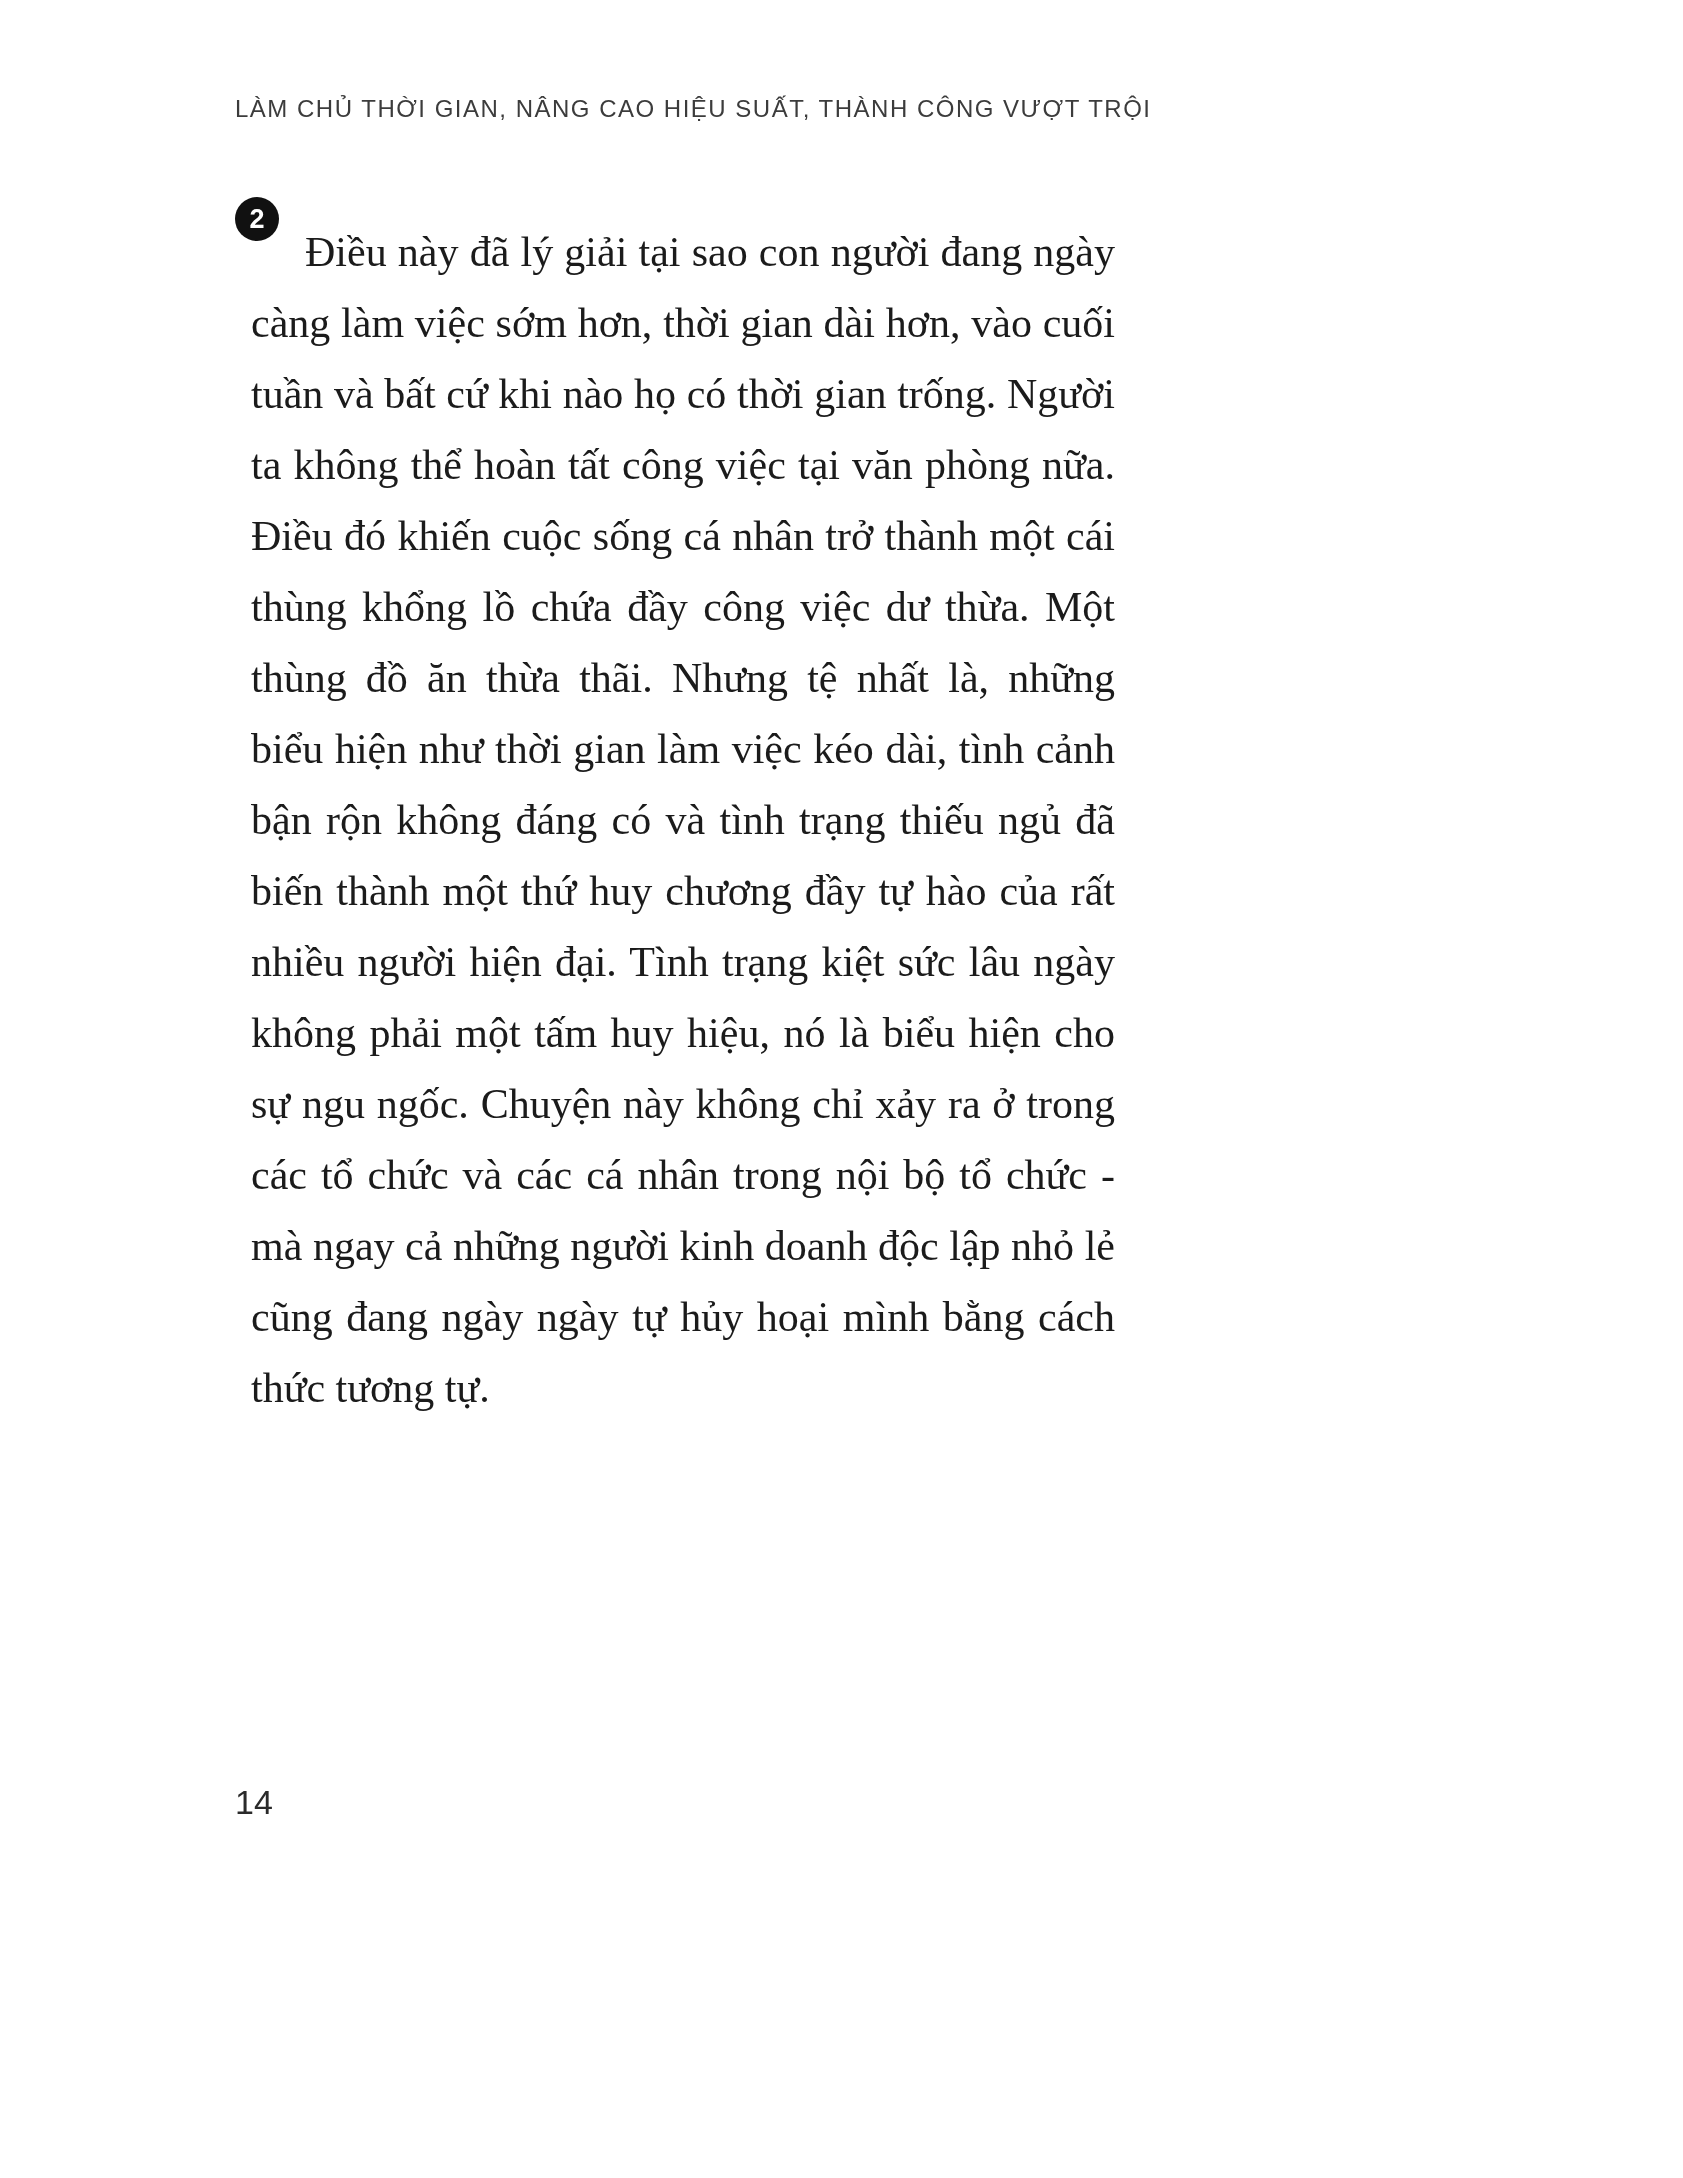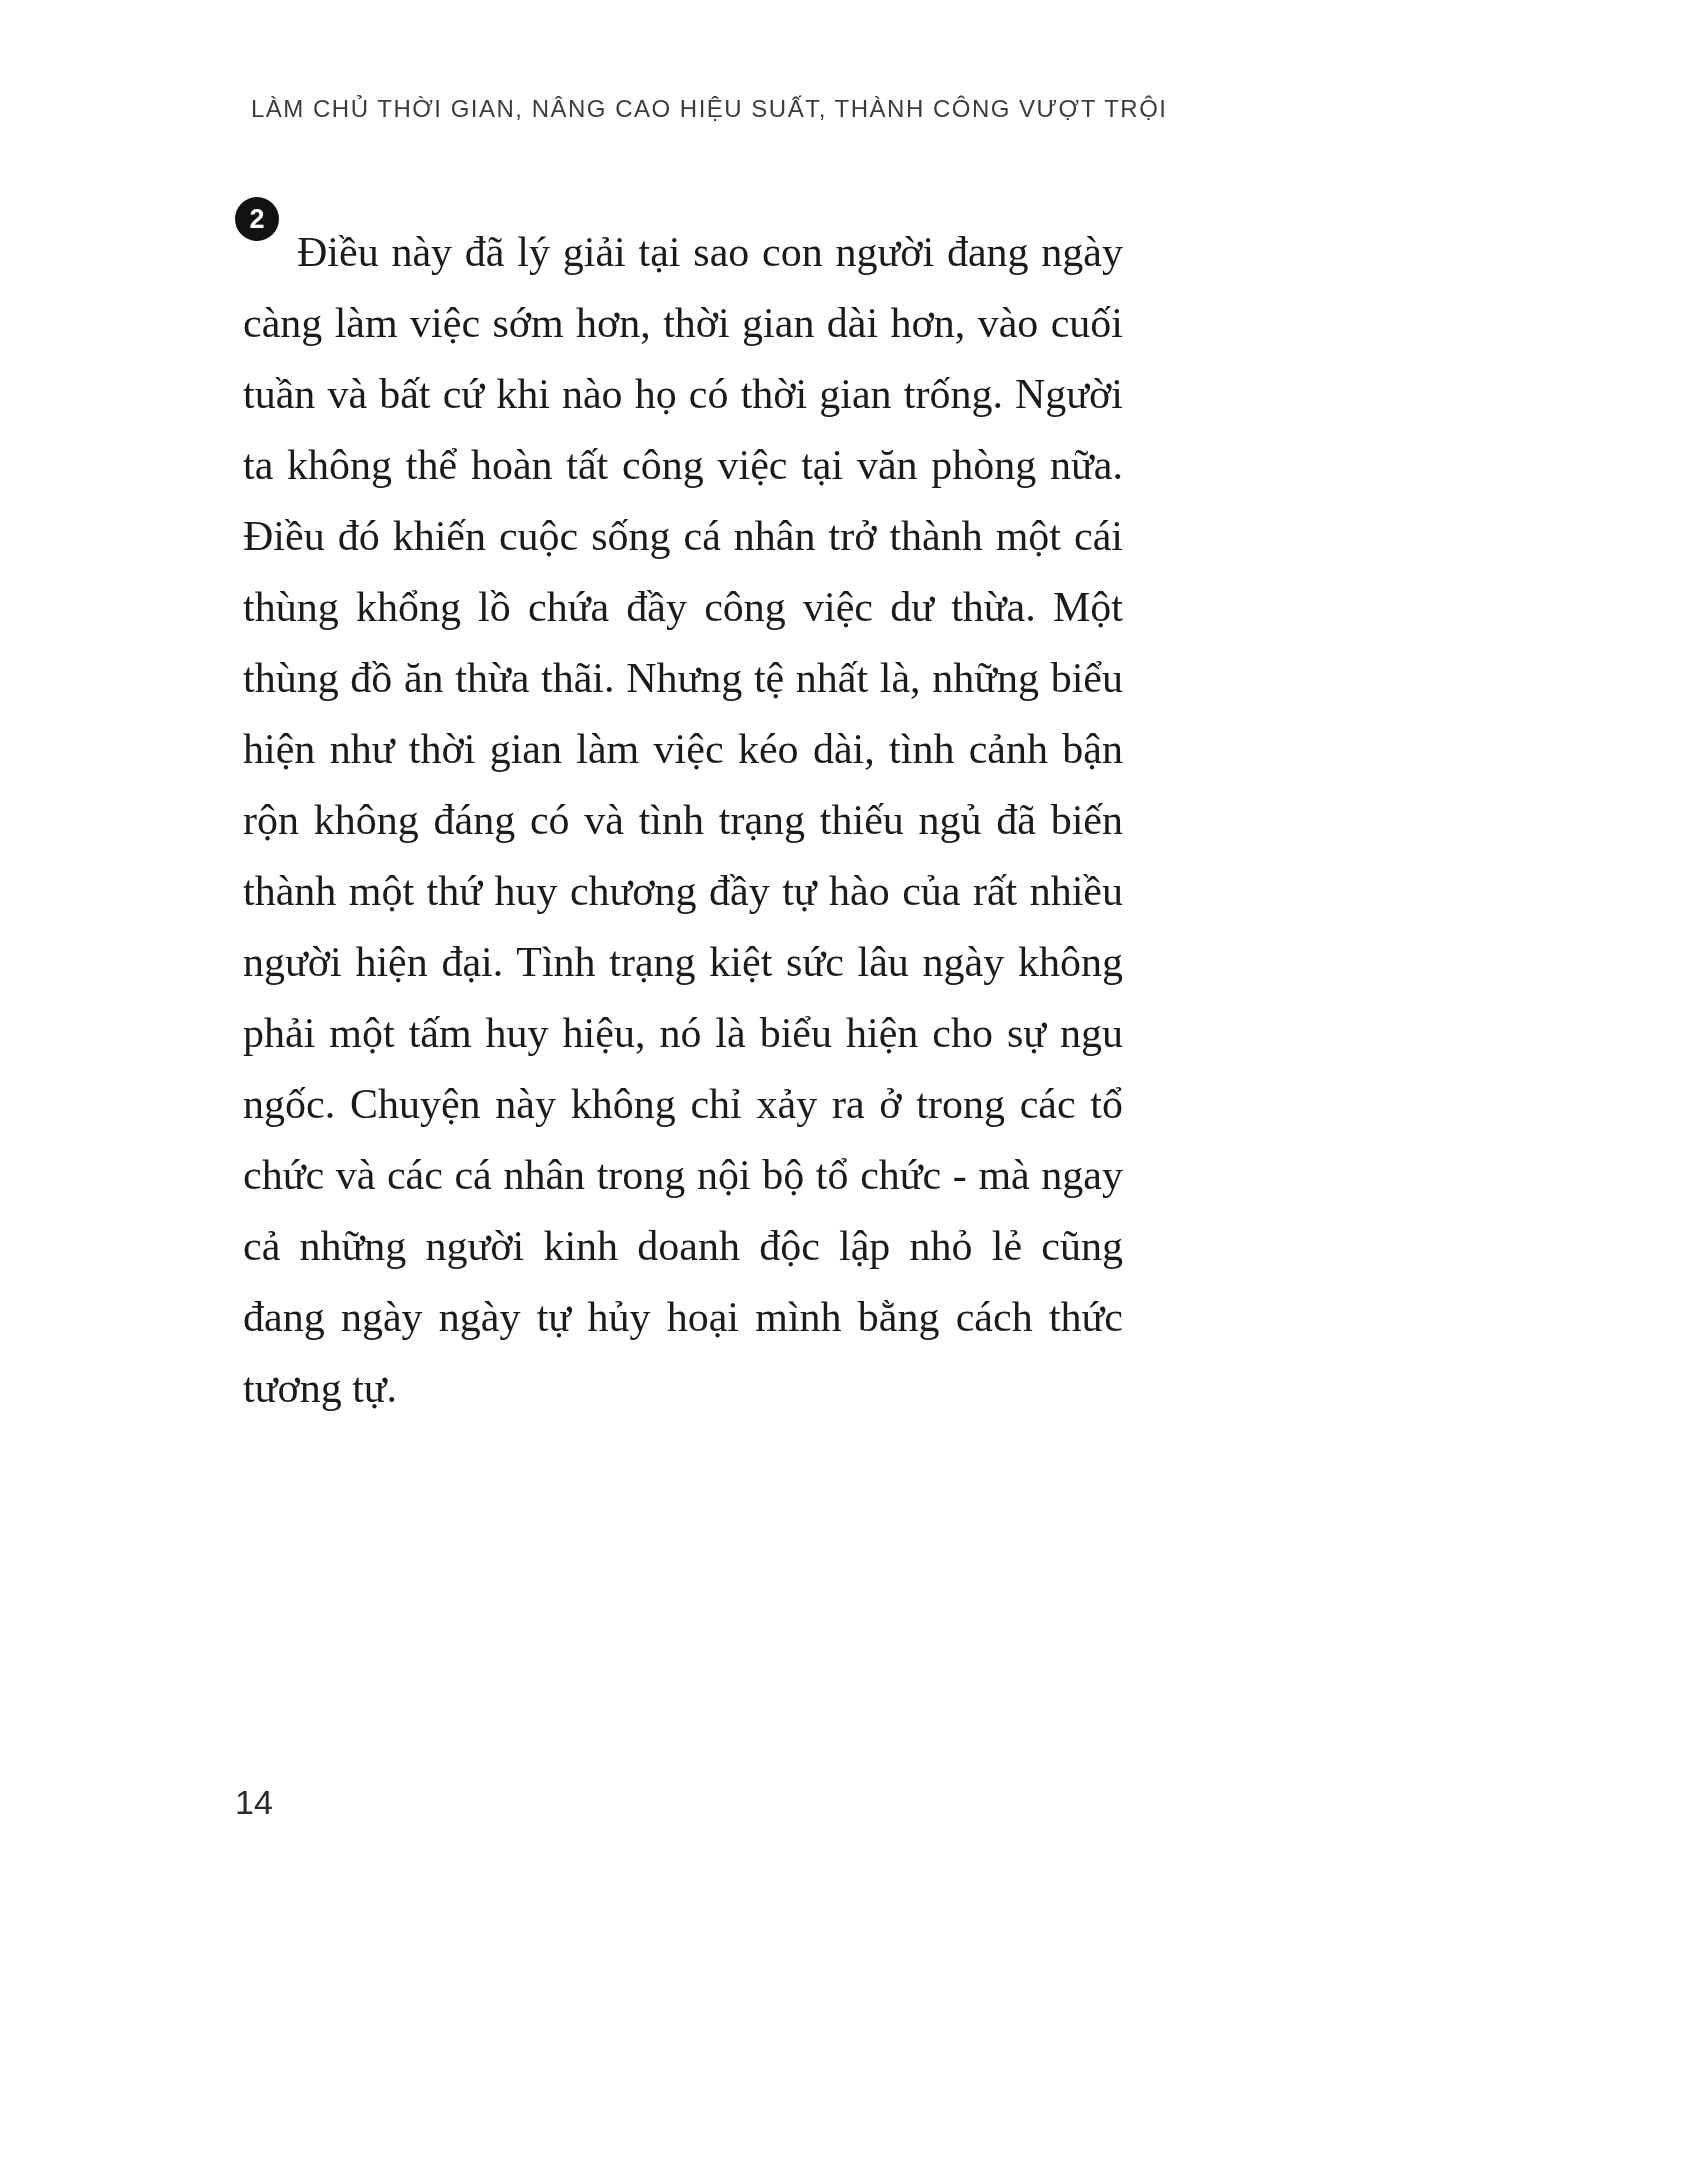"LÀM CHỦ THỜI GIAN, NÂNG" .running-header { left: 251px -> 235px }
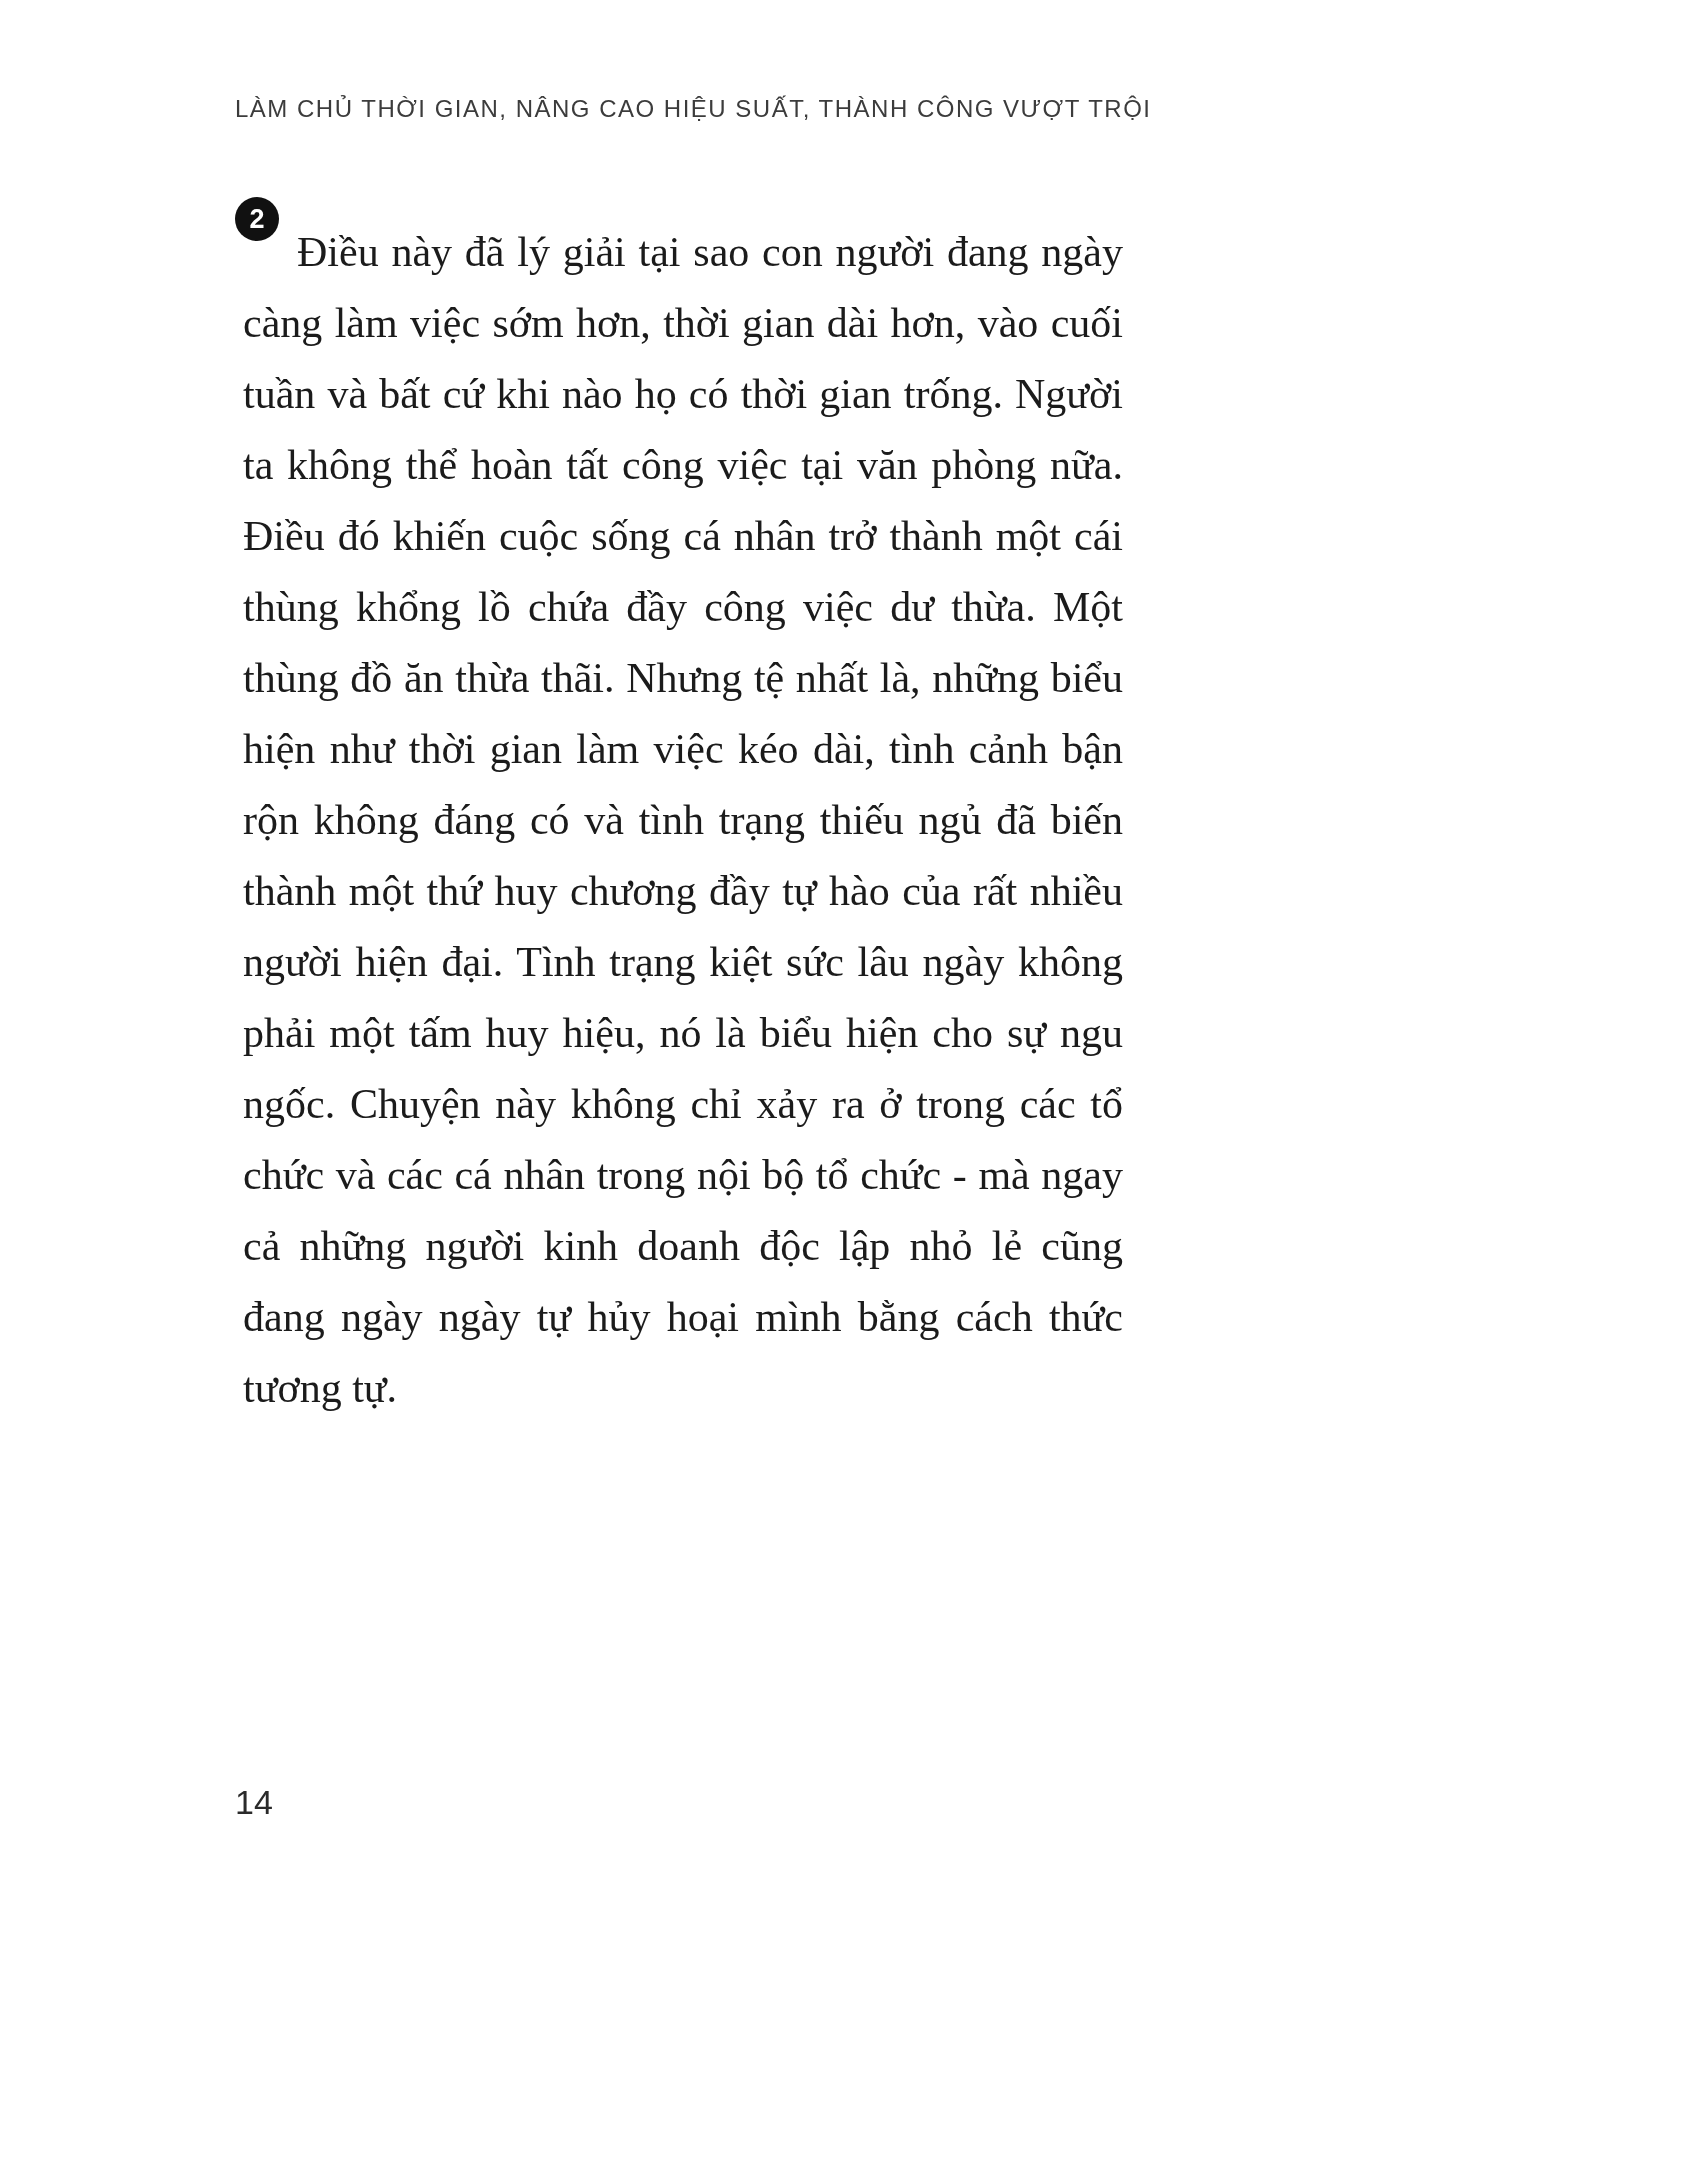"Điều này đã lý giải" .body-paragraph { margin: 8px -> 16px }
